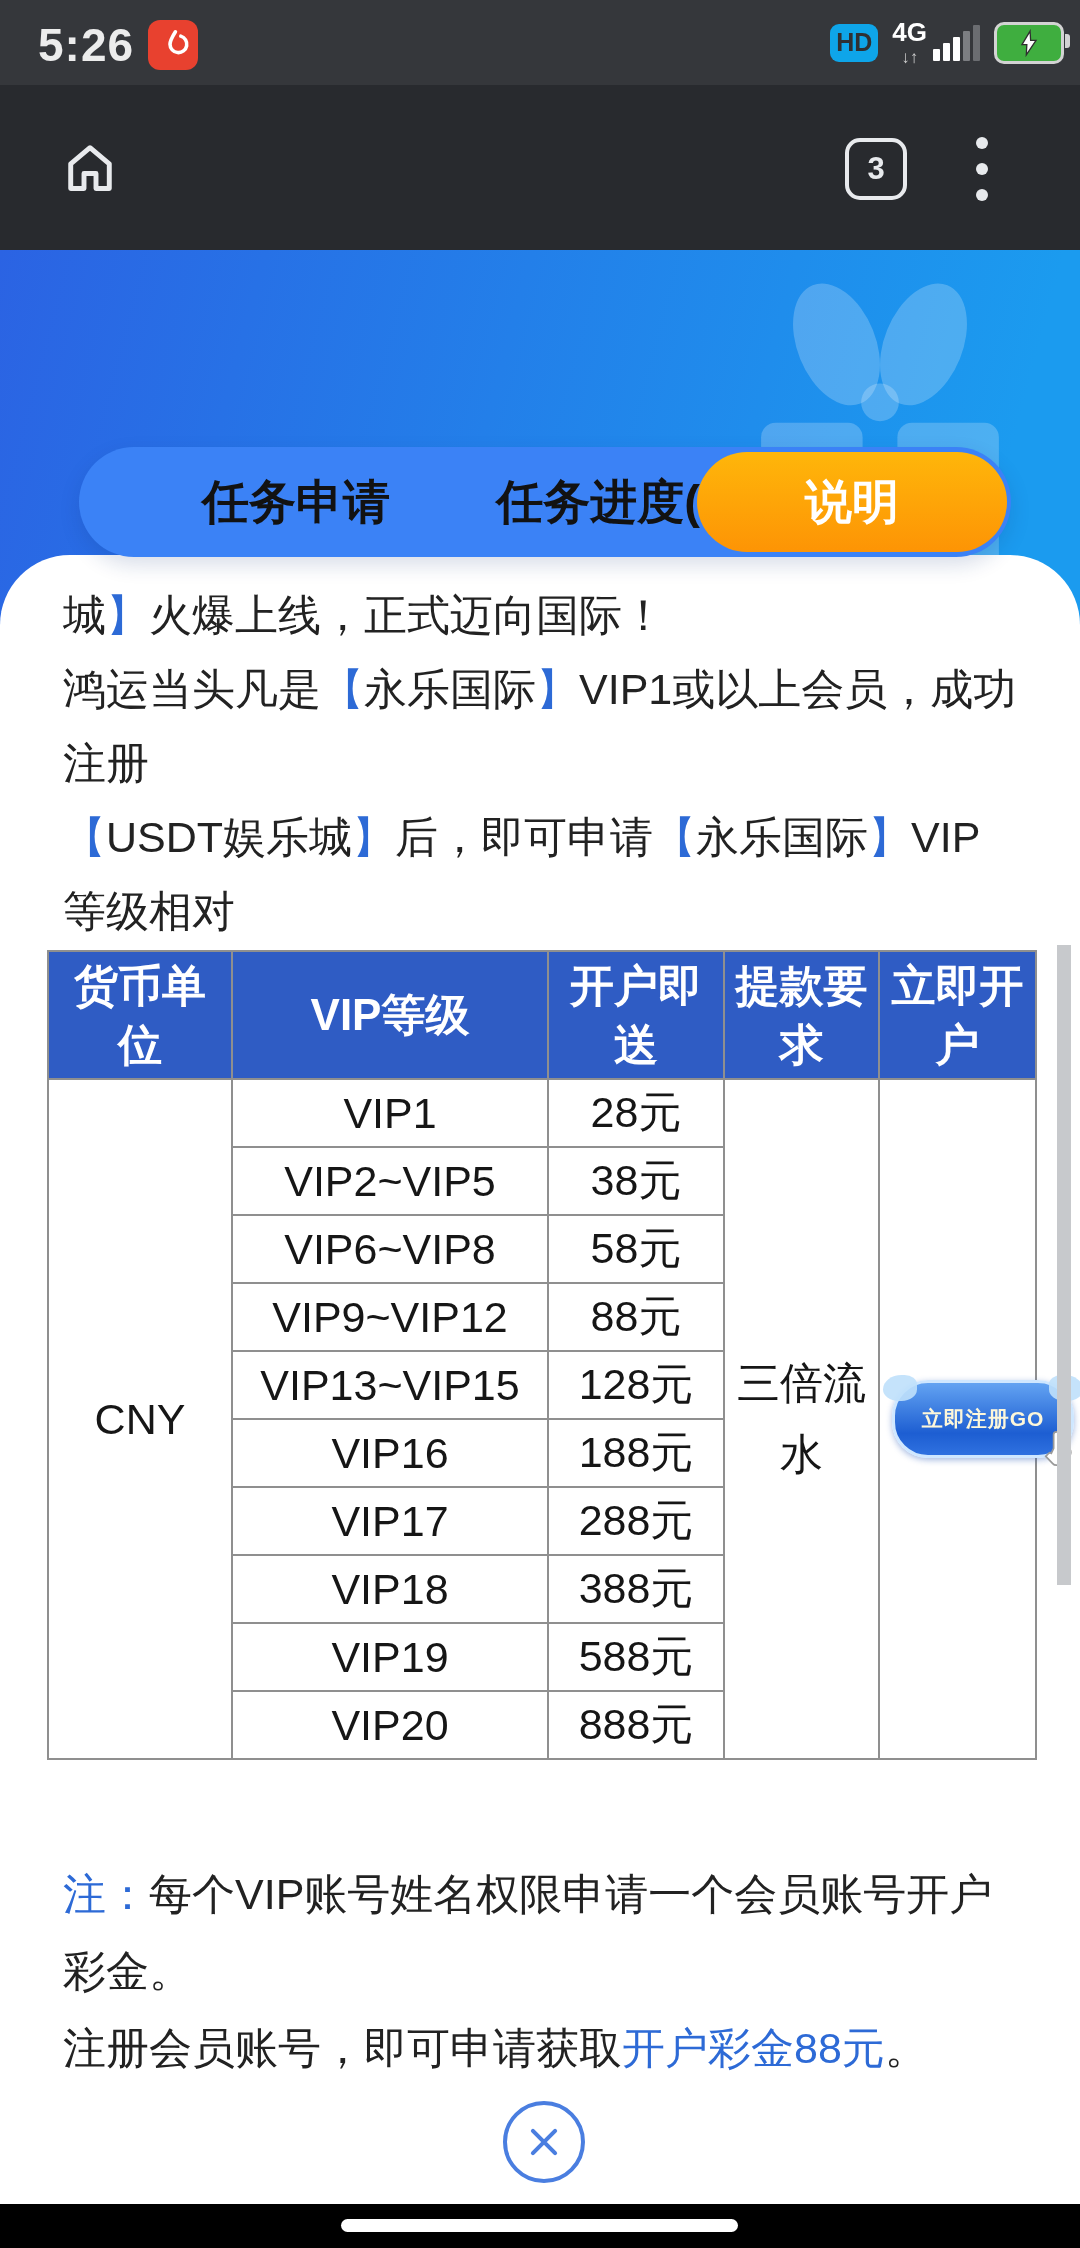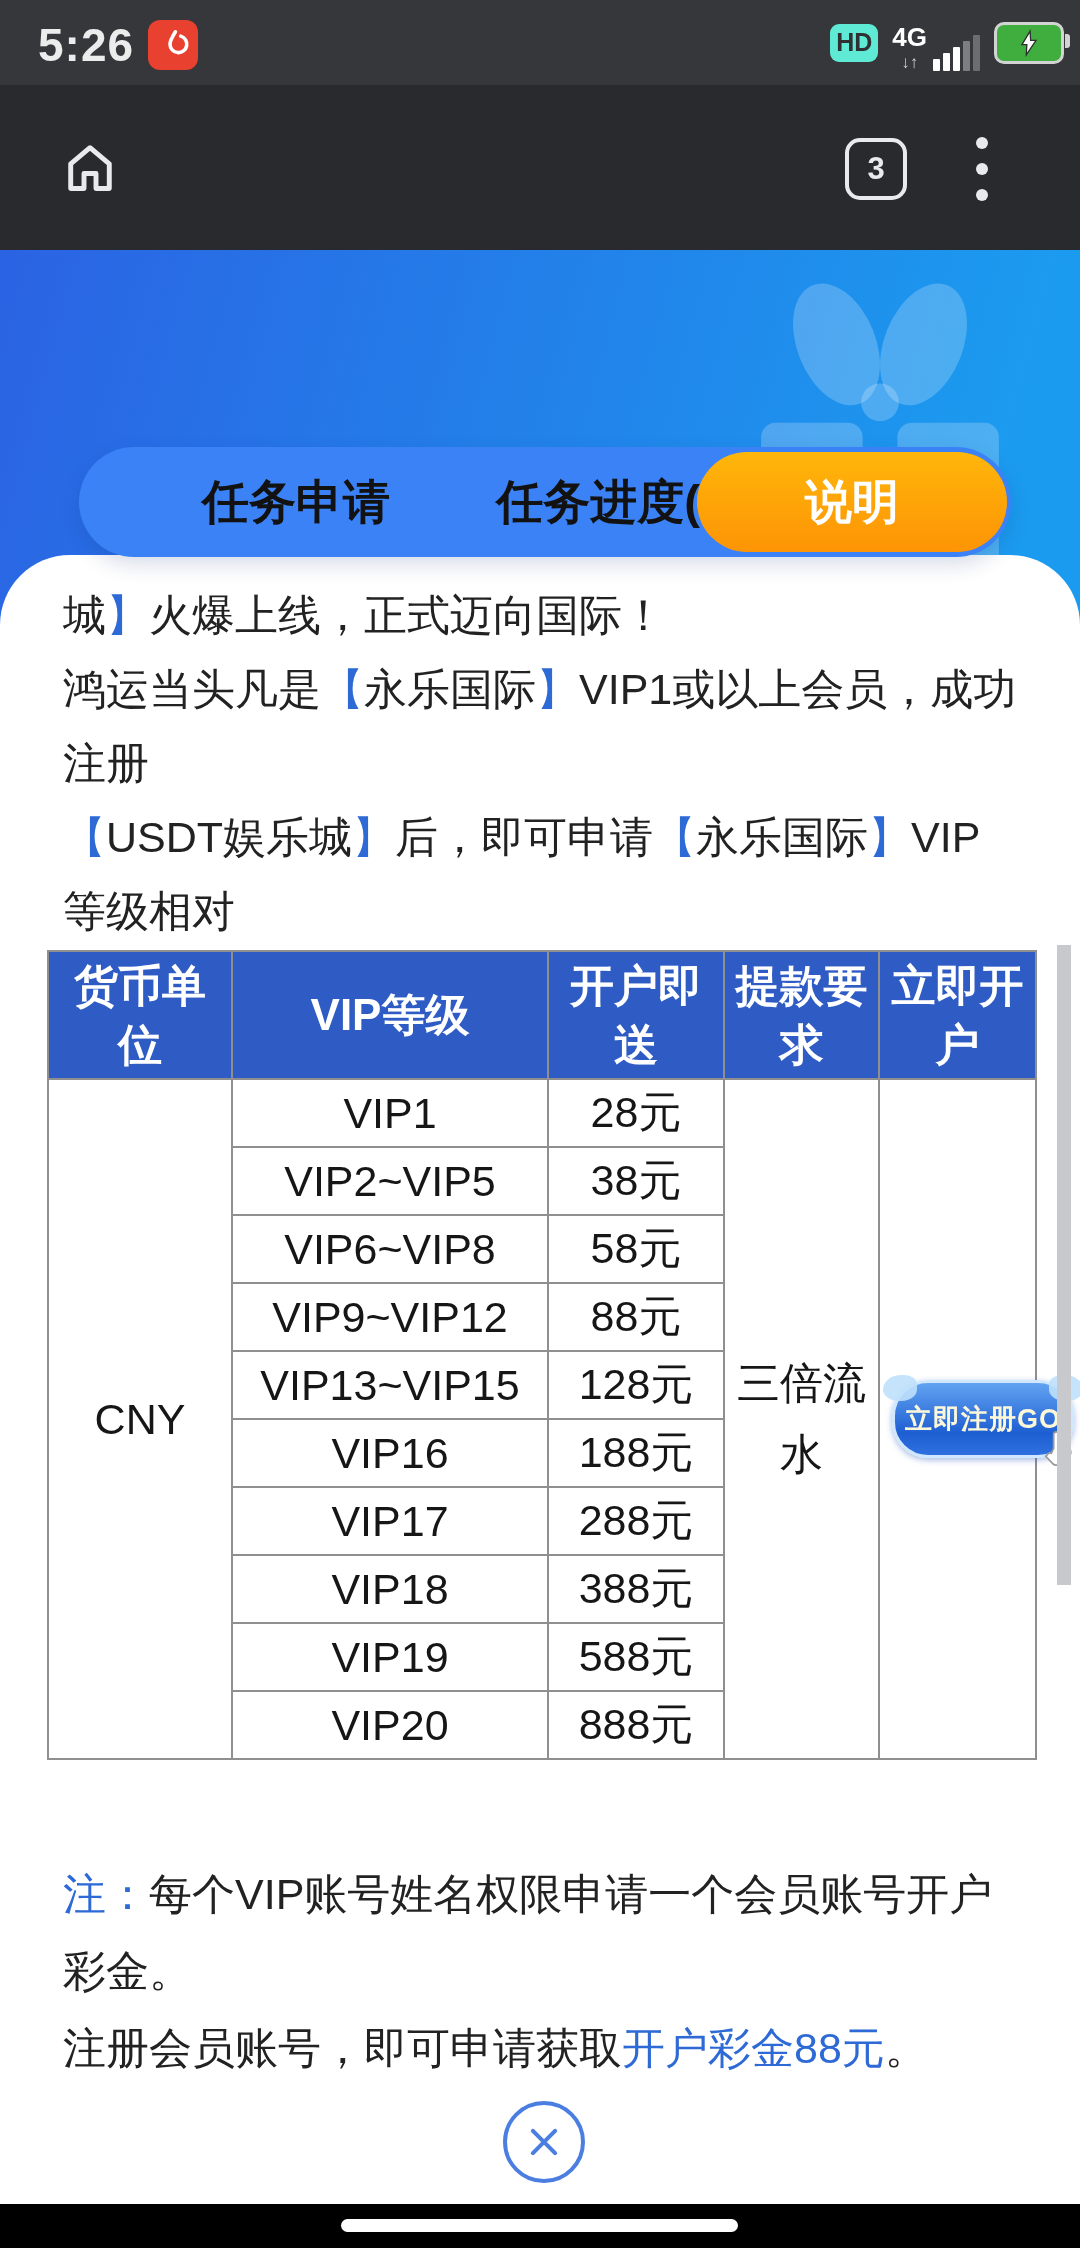"HD" .hd-badge { background: #5eead4 -> #0ea5e9 }
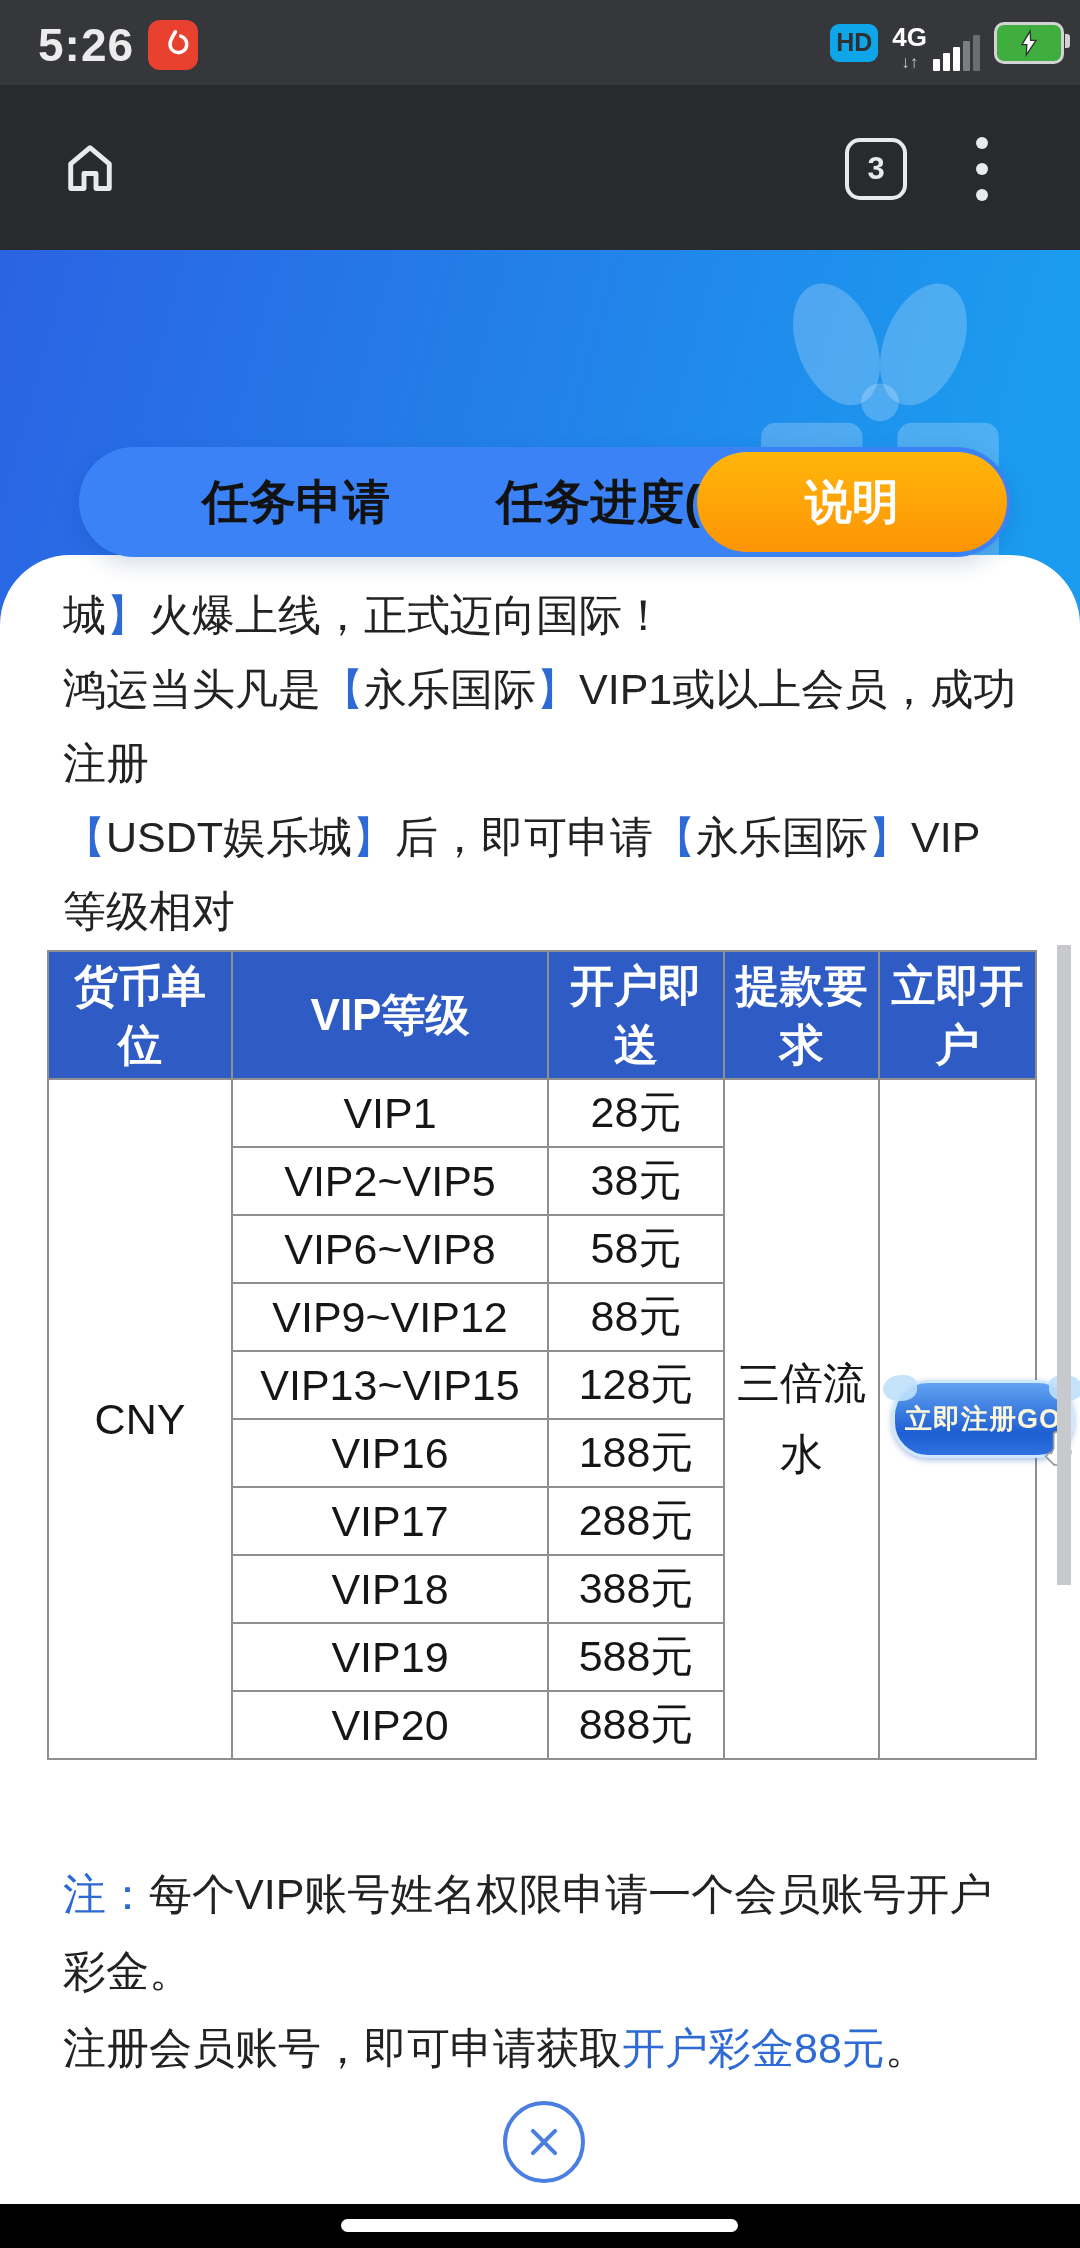"4G" .sig { align-items: flex-end -> center }
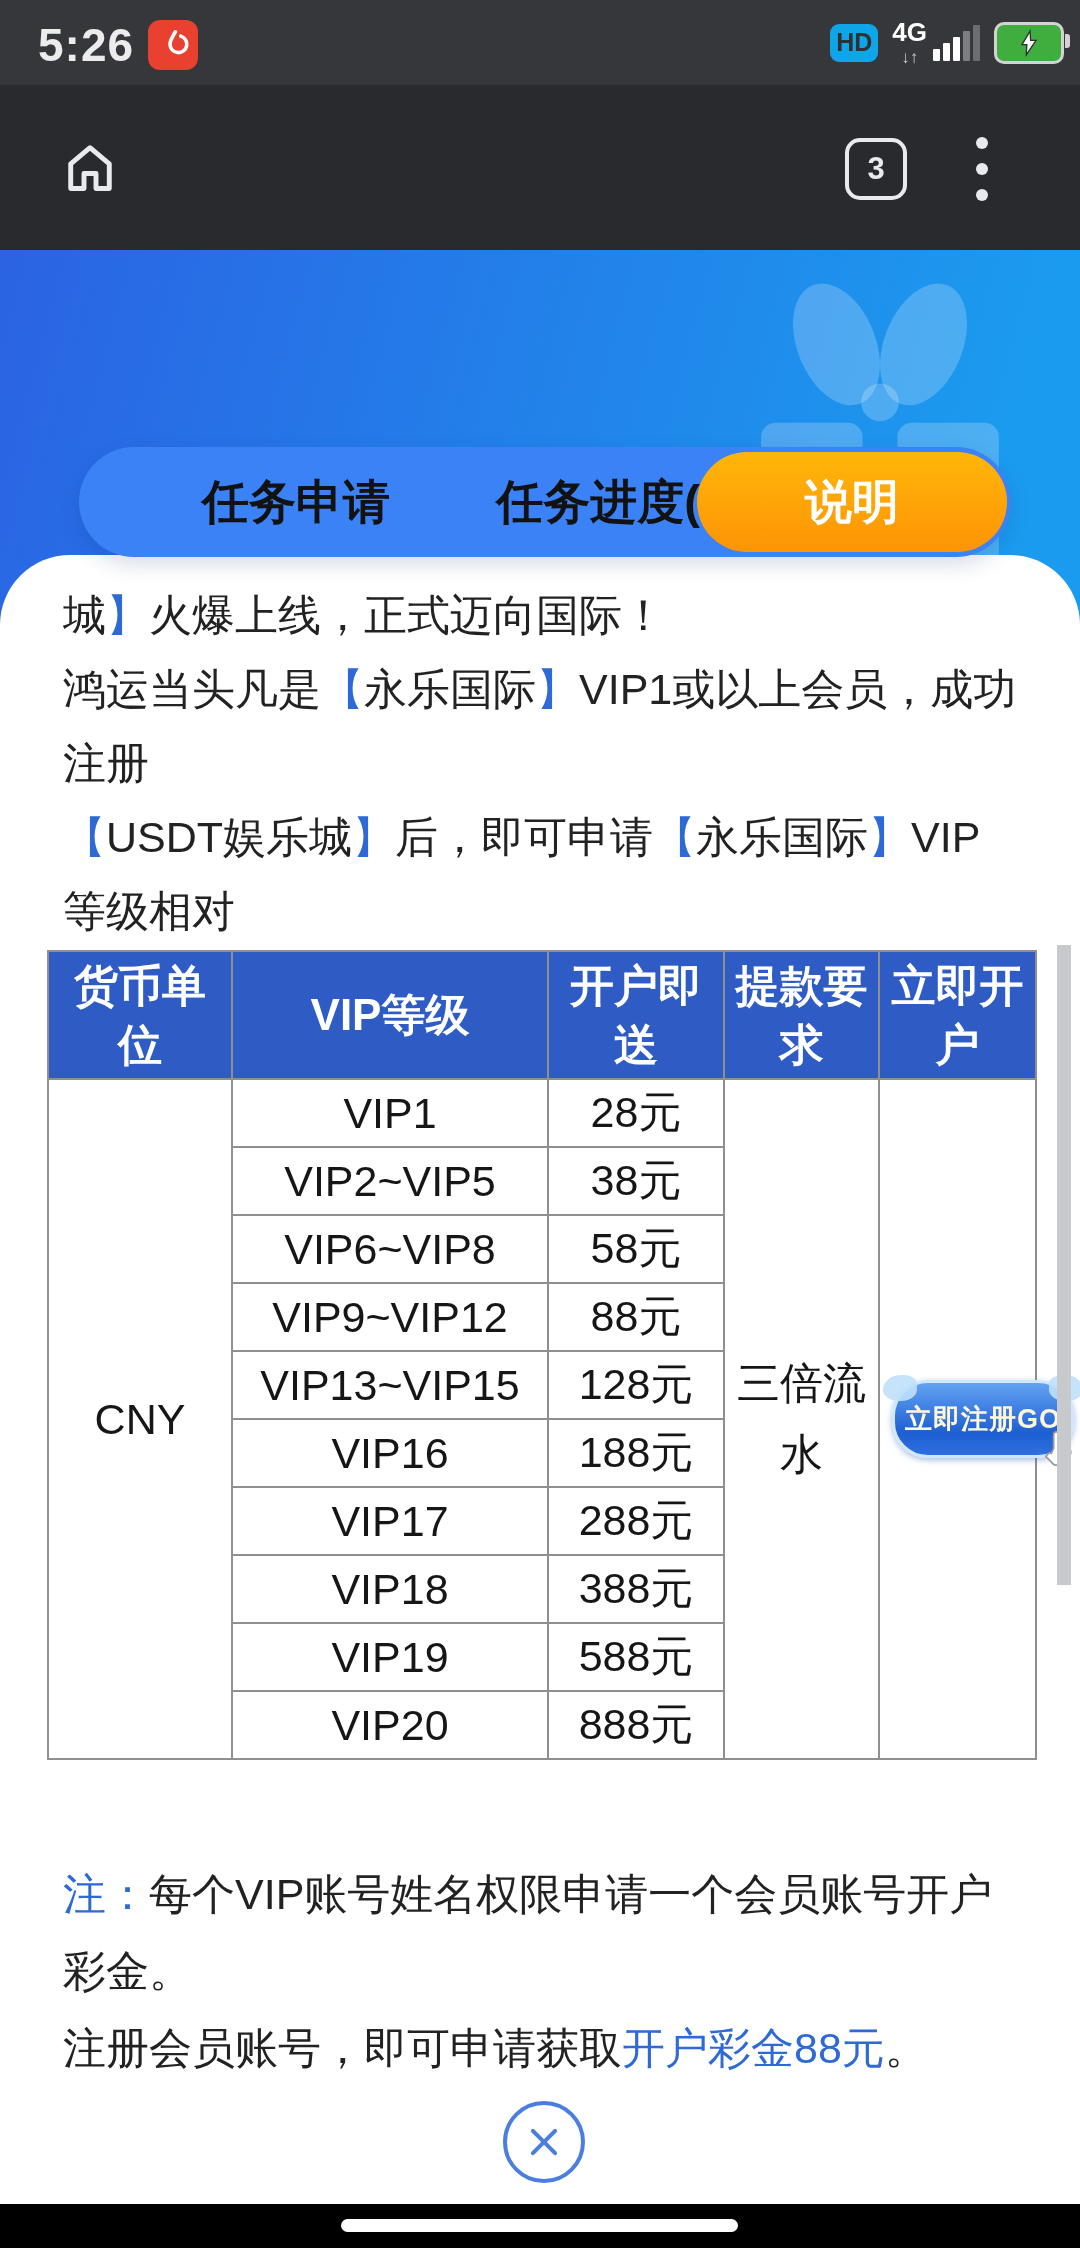"立即注册GO" .reg-txt { font-size: 27px -> 21px }
